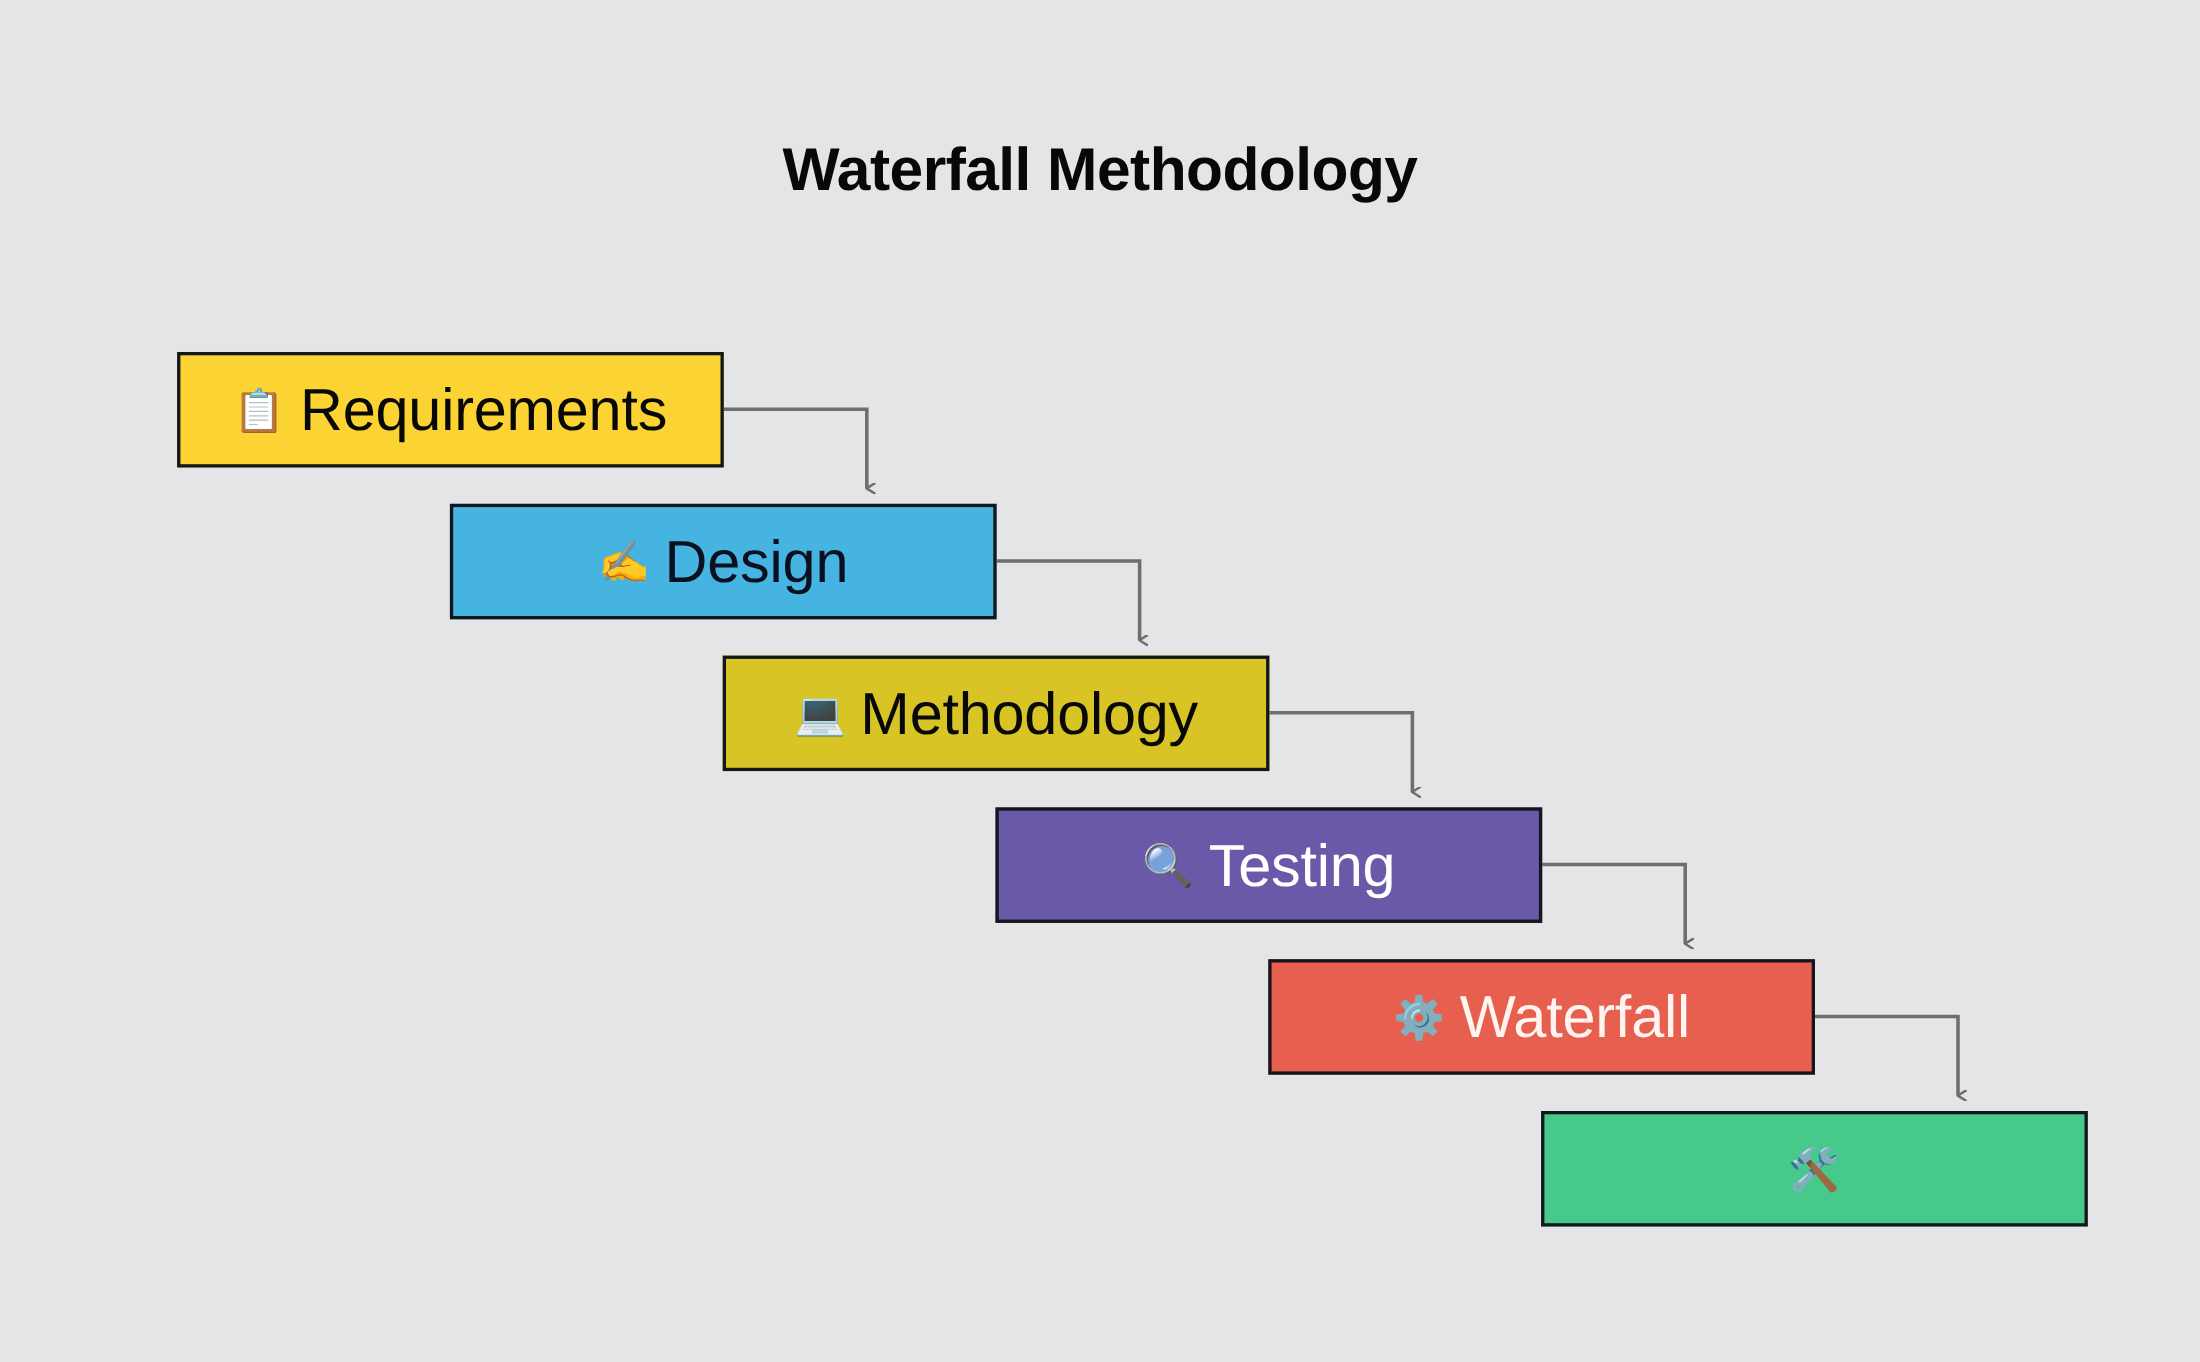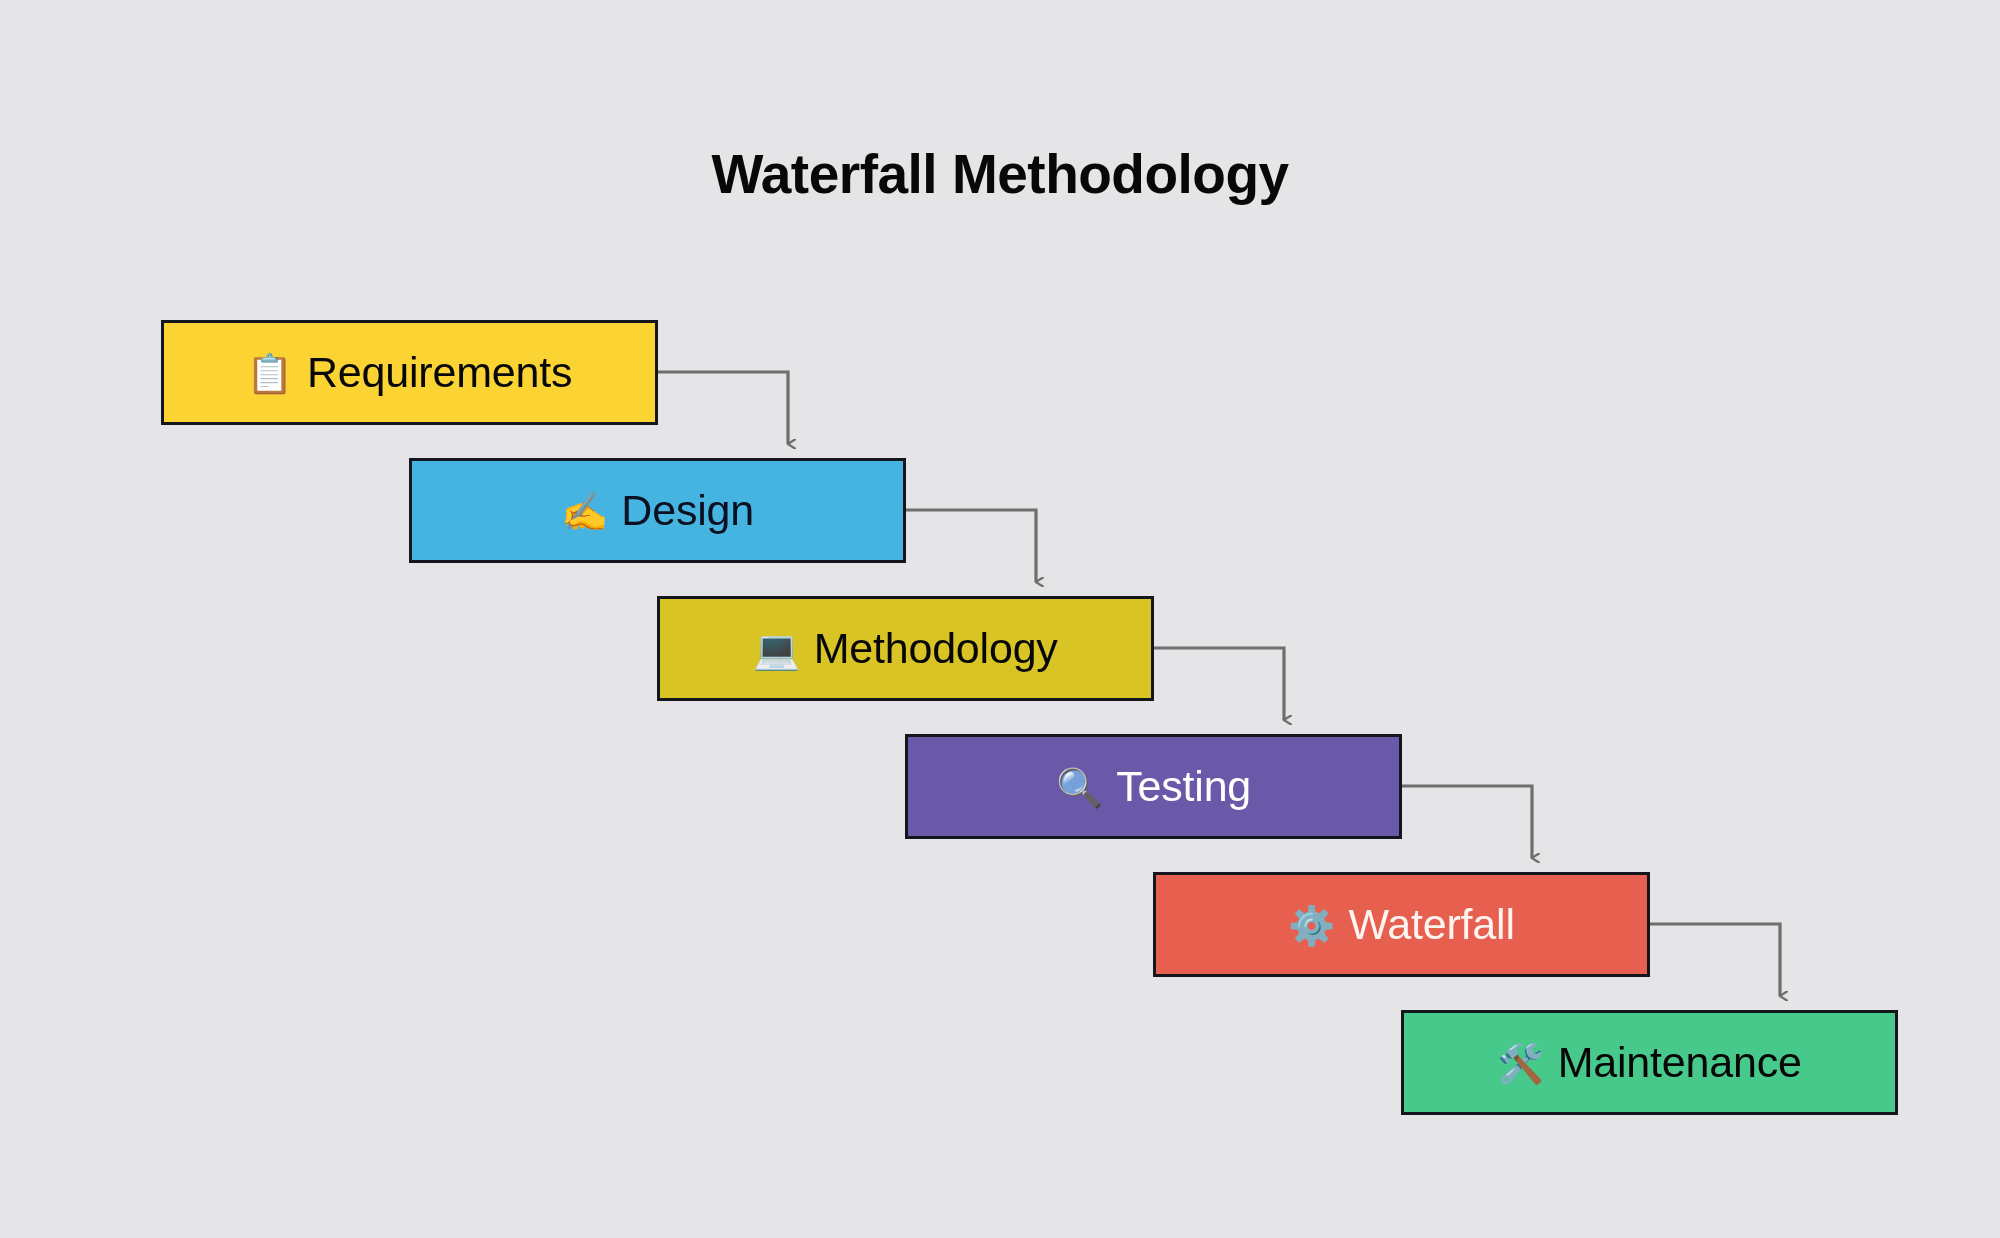"Waterfall Methodology" #diagram-title { margin-top: 20px -> none }
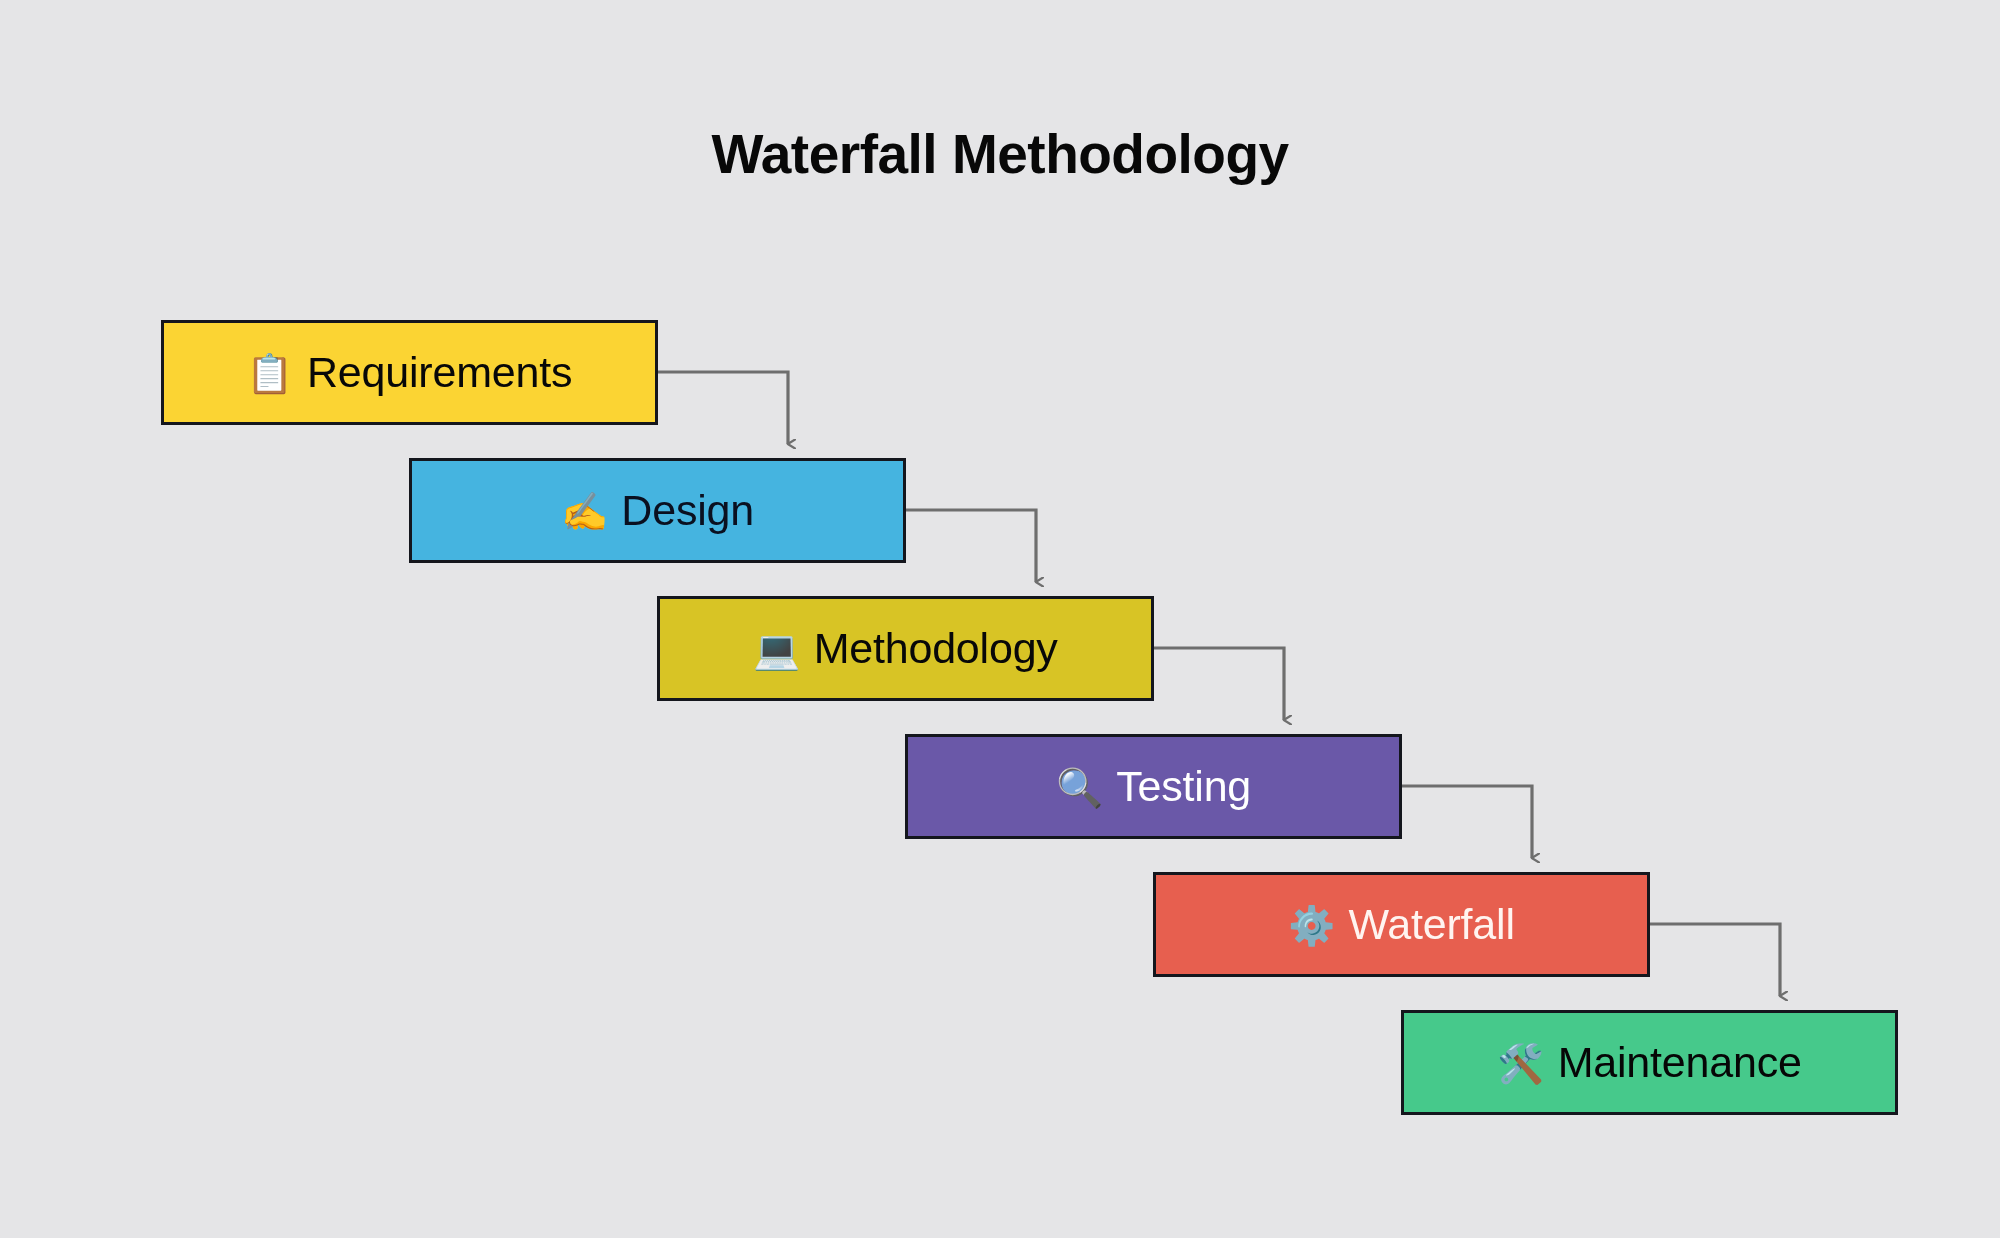"Requirements" .stage-label { font-size: 43px -> 54px }
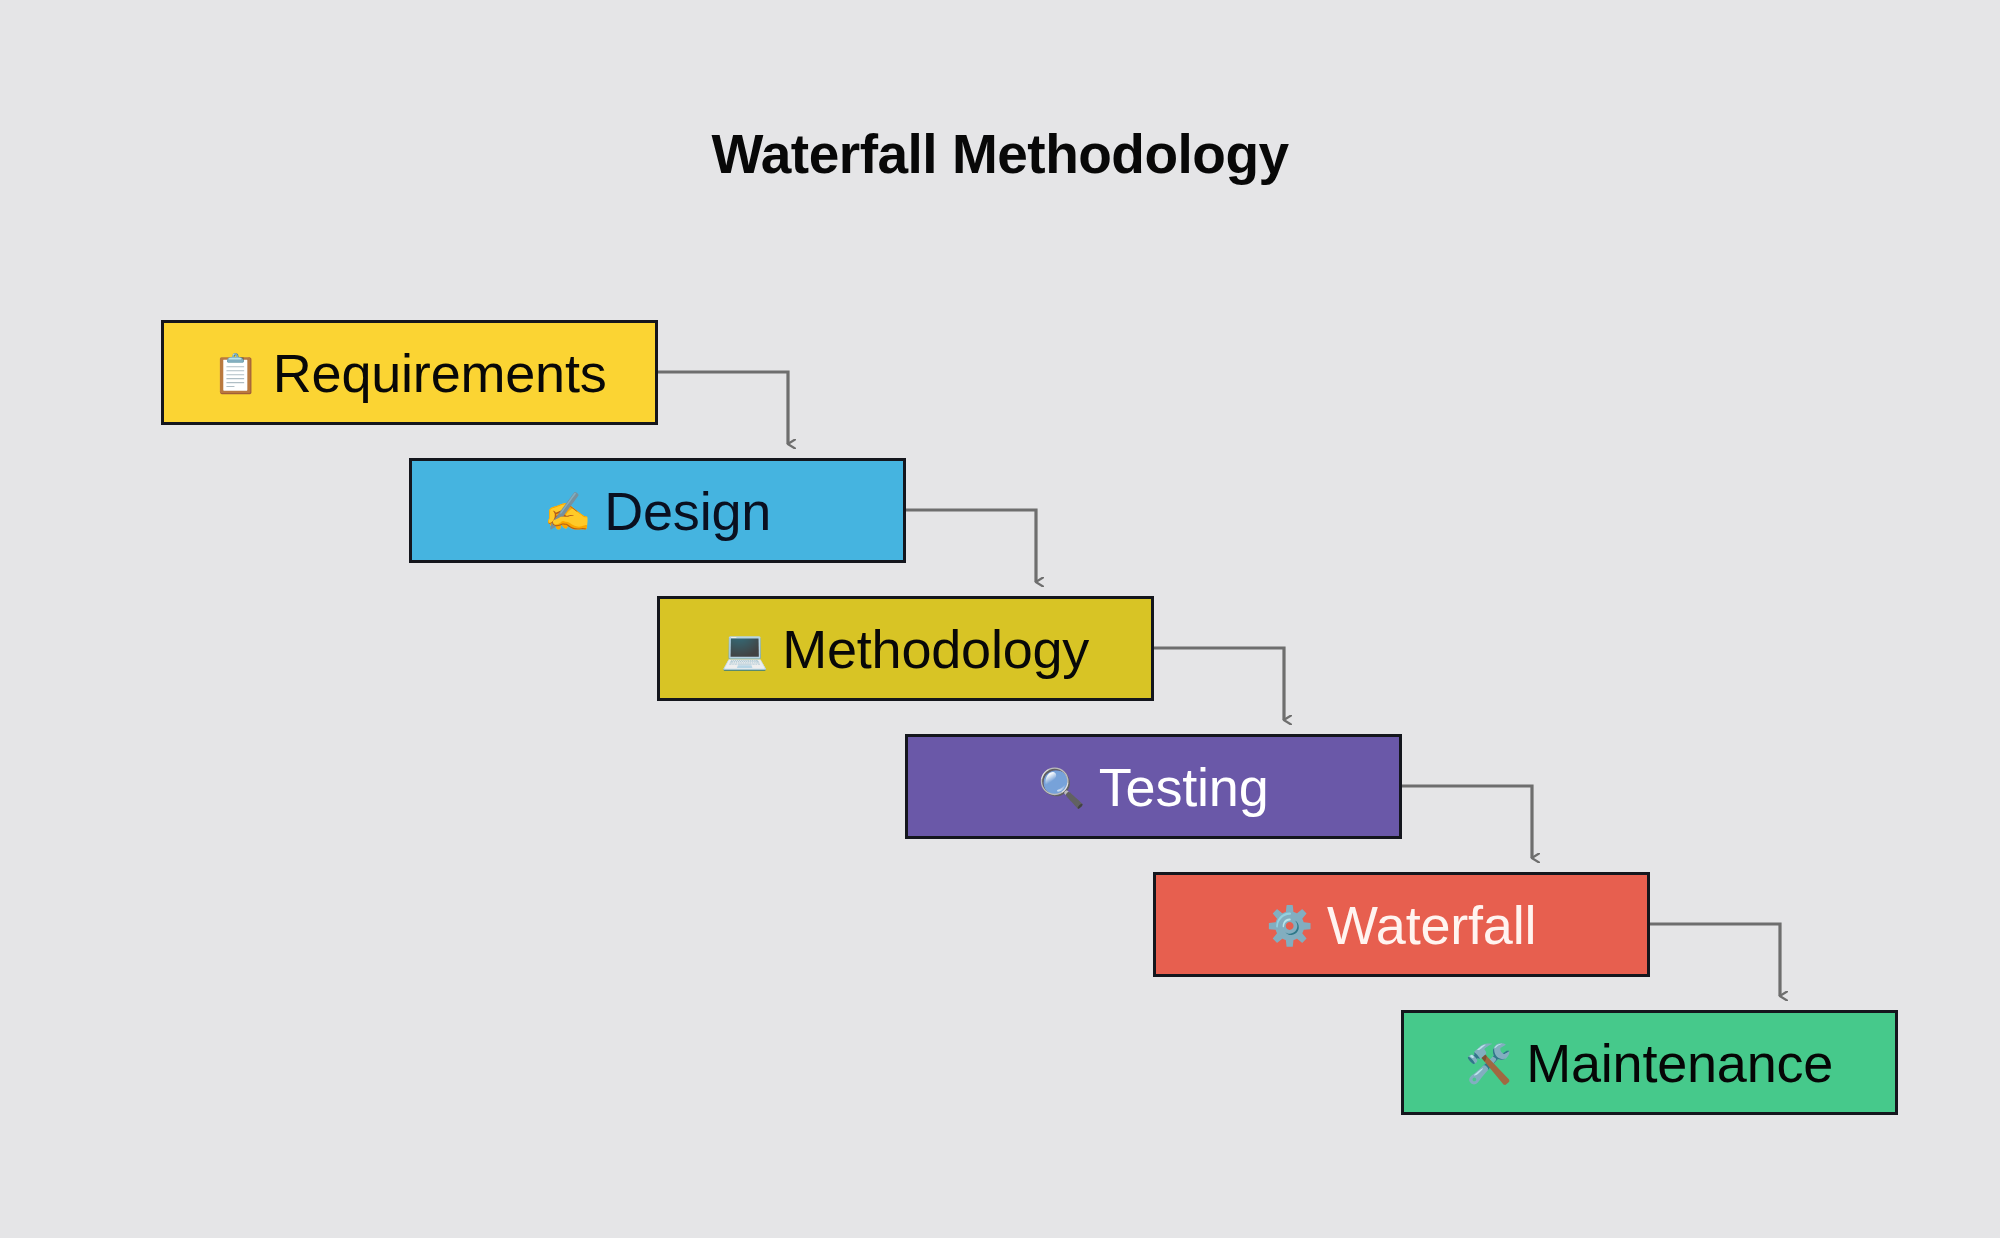"Maintenance" span.stage-label { html: <span>Maintenance</span> -> none }
